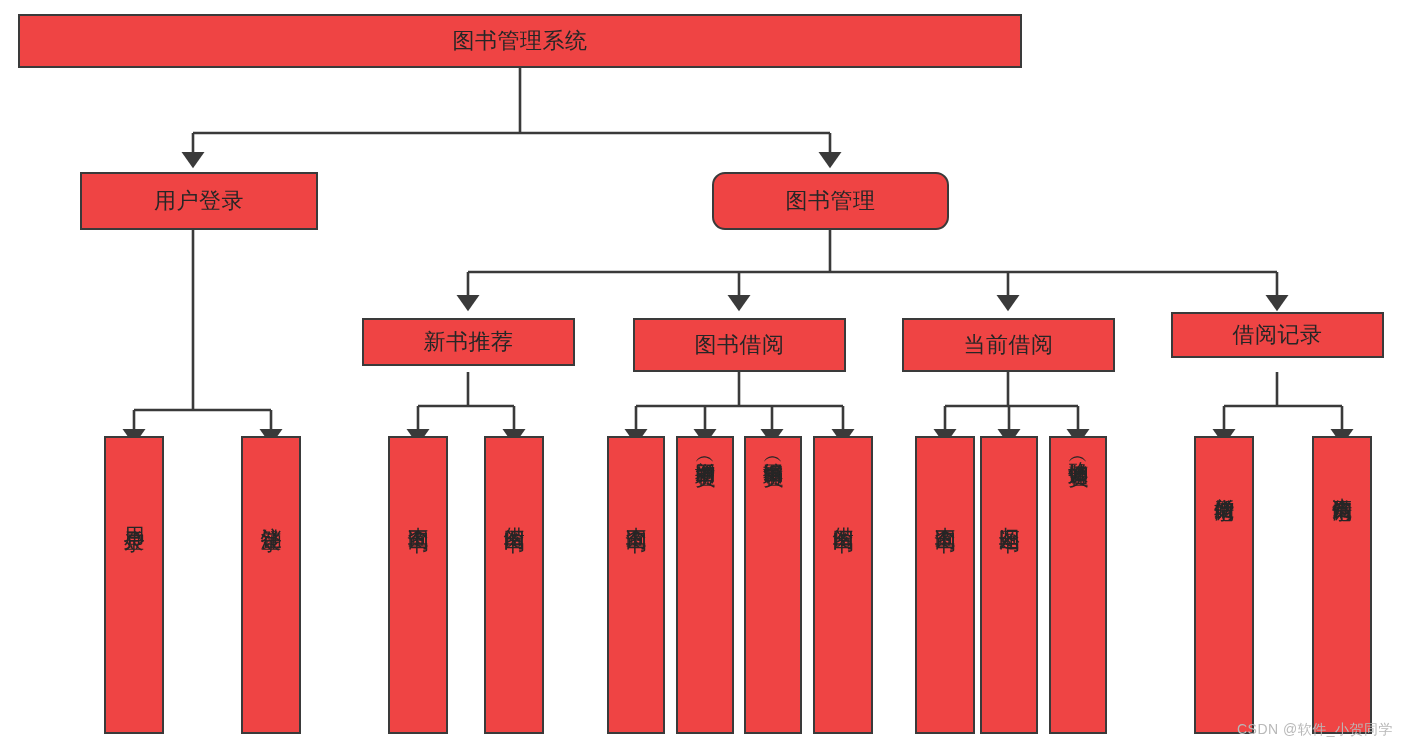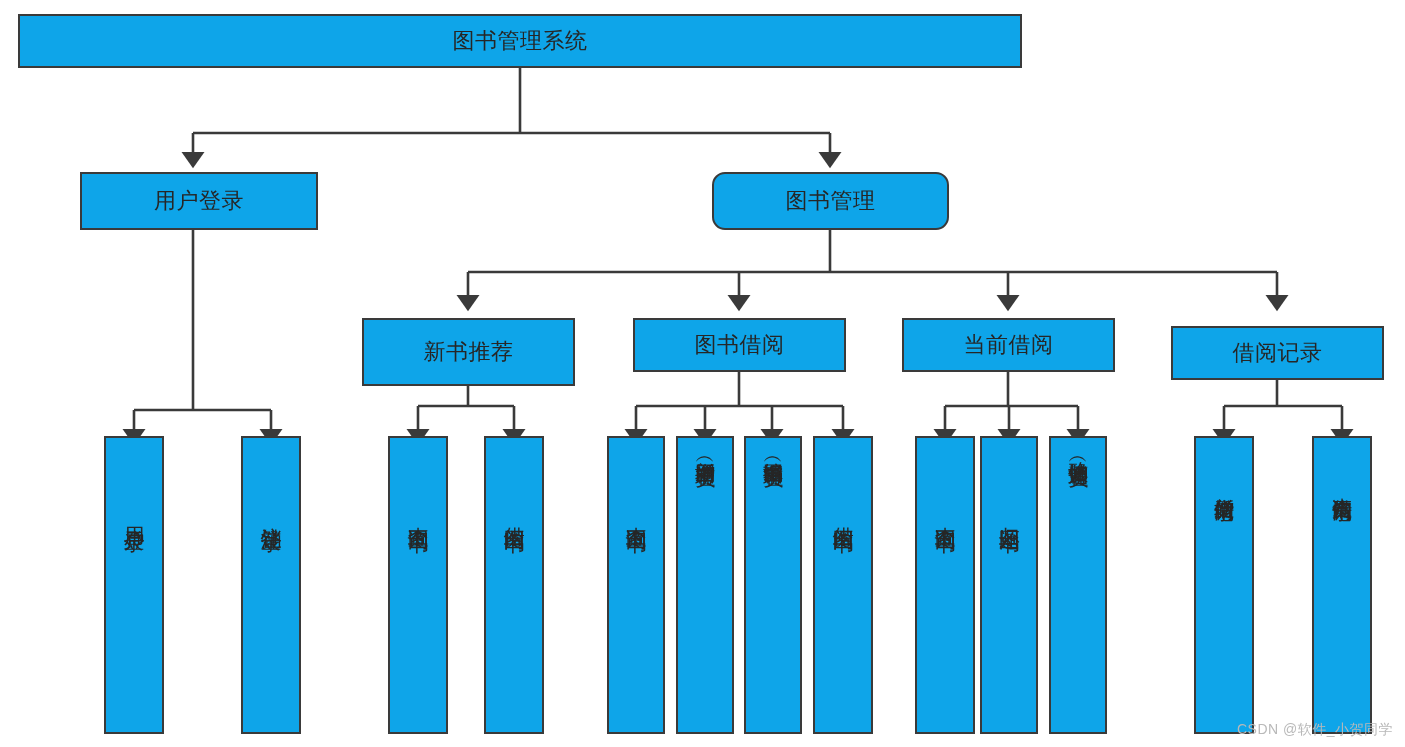"图书管理系统" .node { background: #0ea5e9 -> #ef4444 }
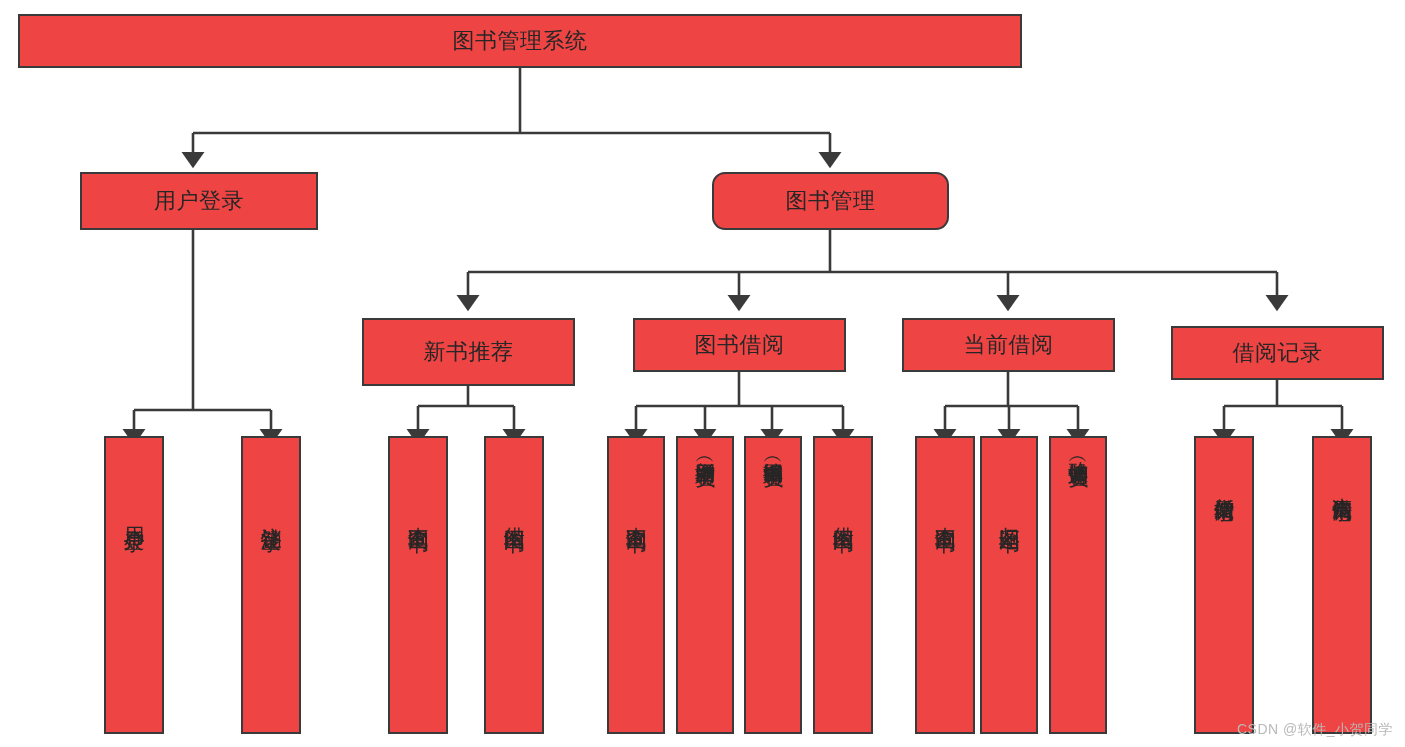"新书推荐" div.node { height: 68px -> 48px }
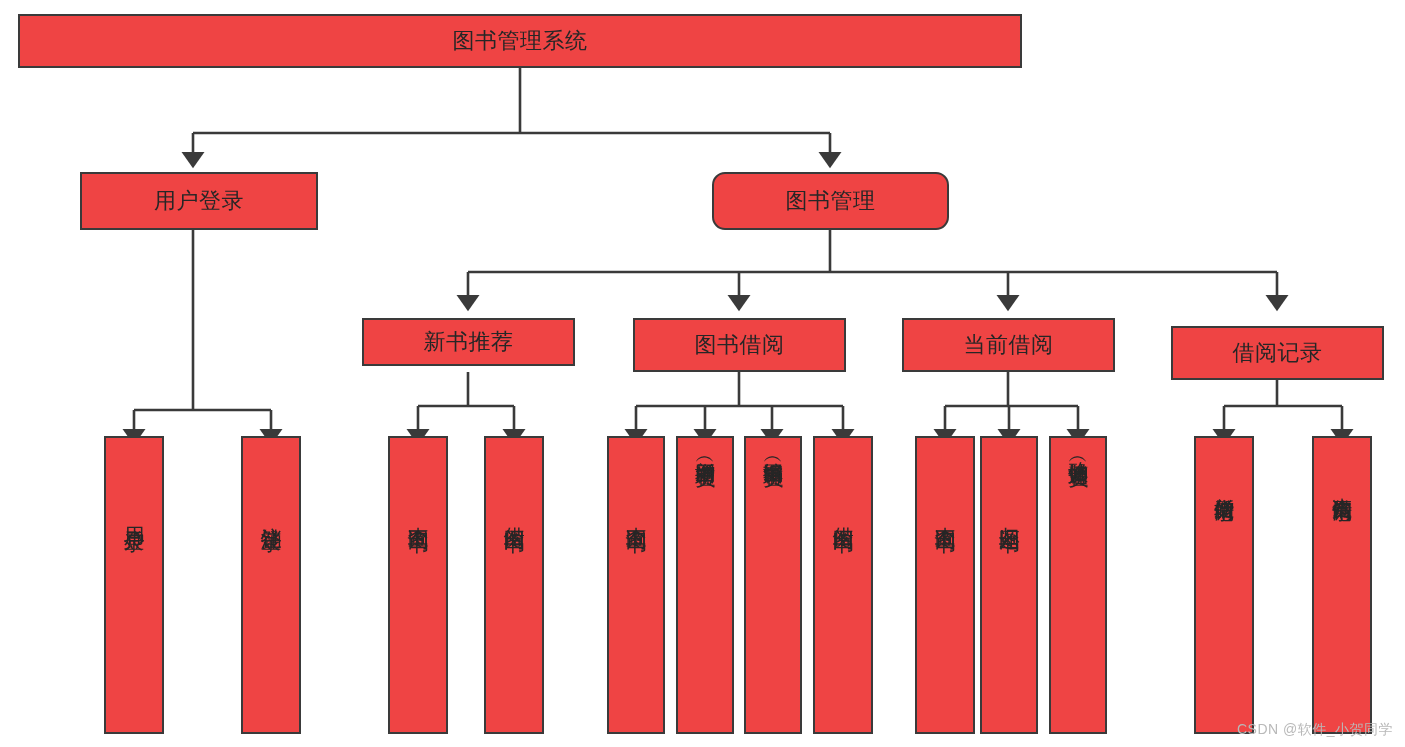"借阅记录" div.node { height: 54px -> 46px; top: 326px -> 312px }
